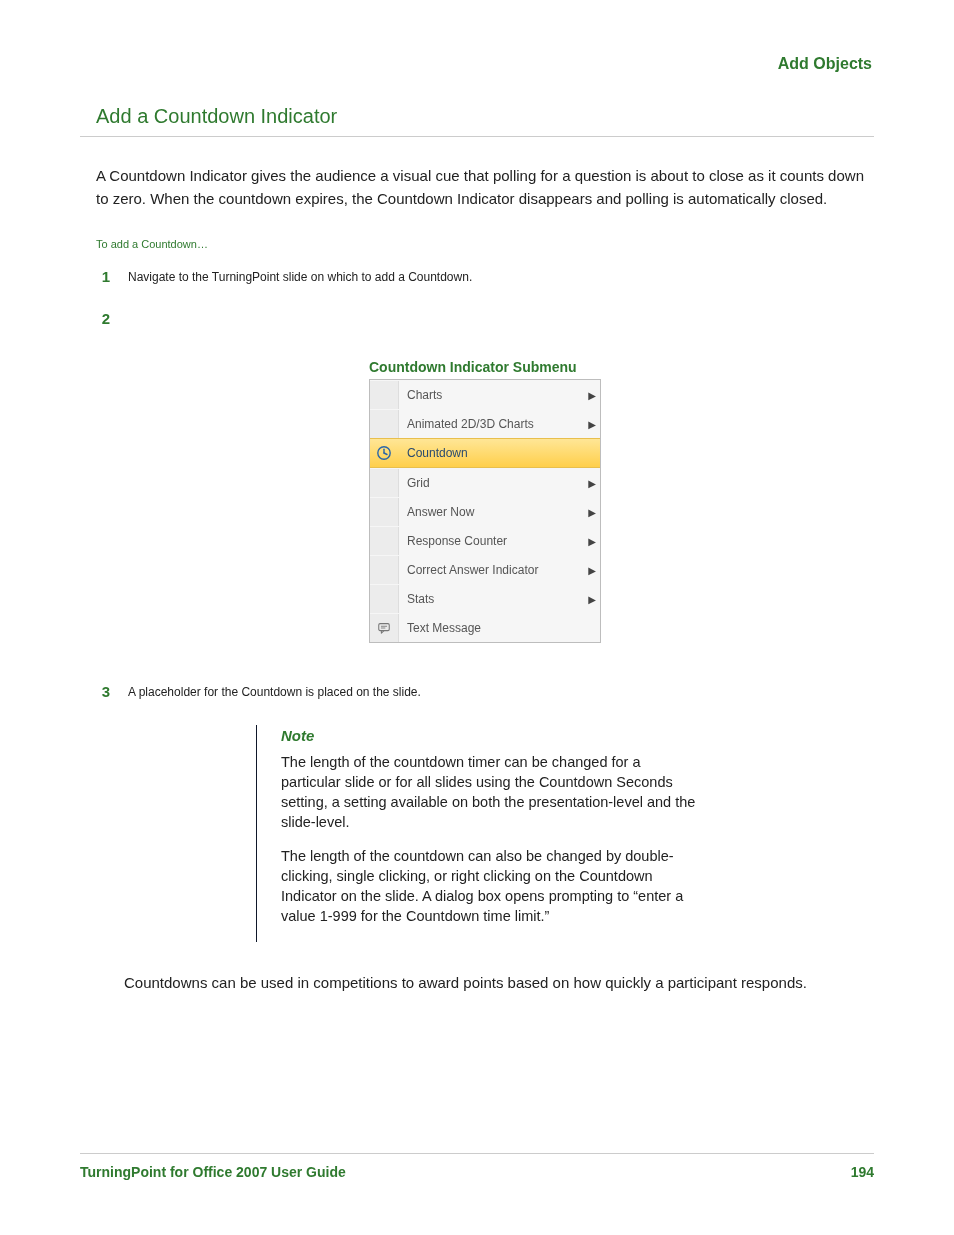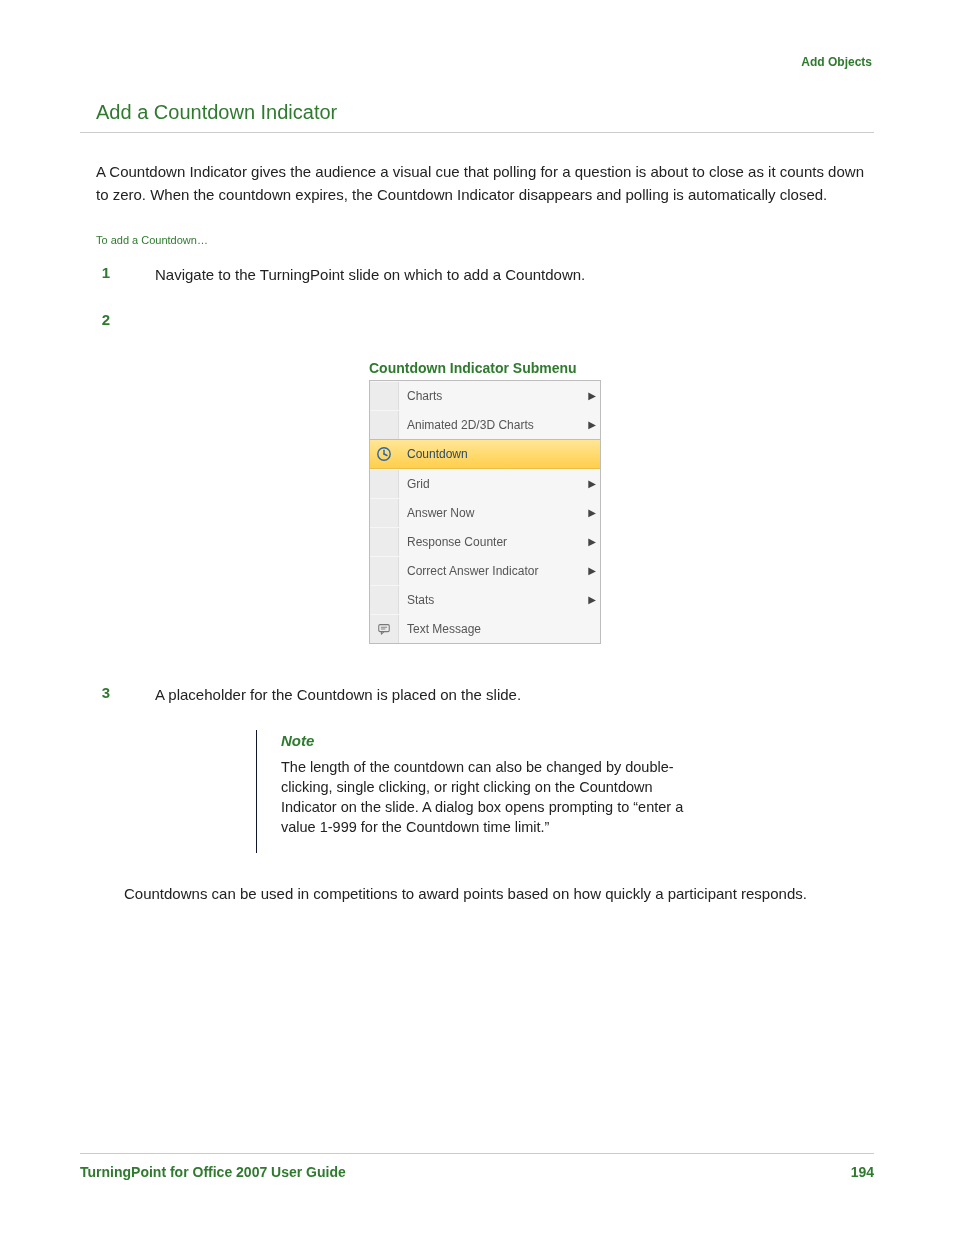"Add Objects" .header-right { font-size: 12px -> 16px }
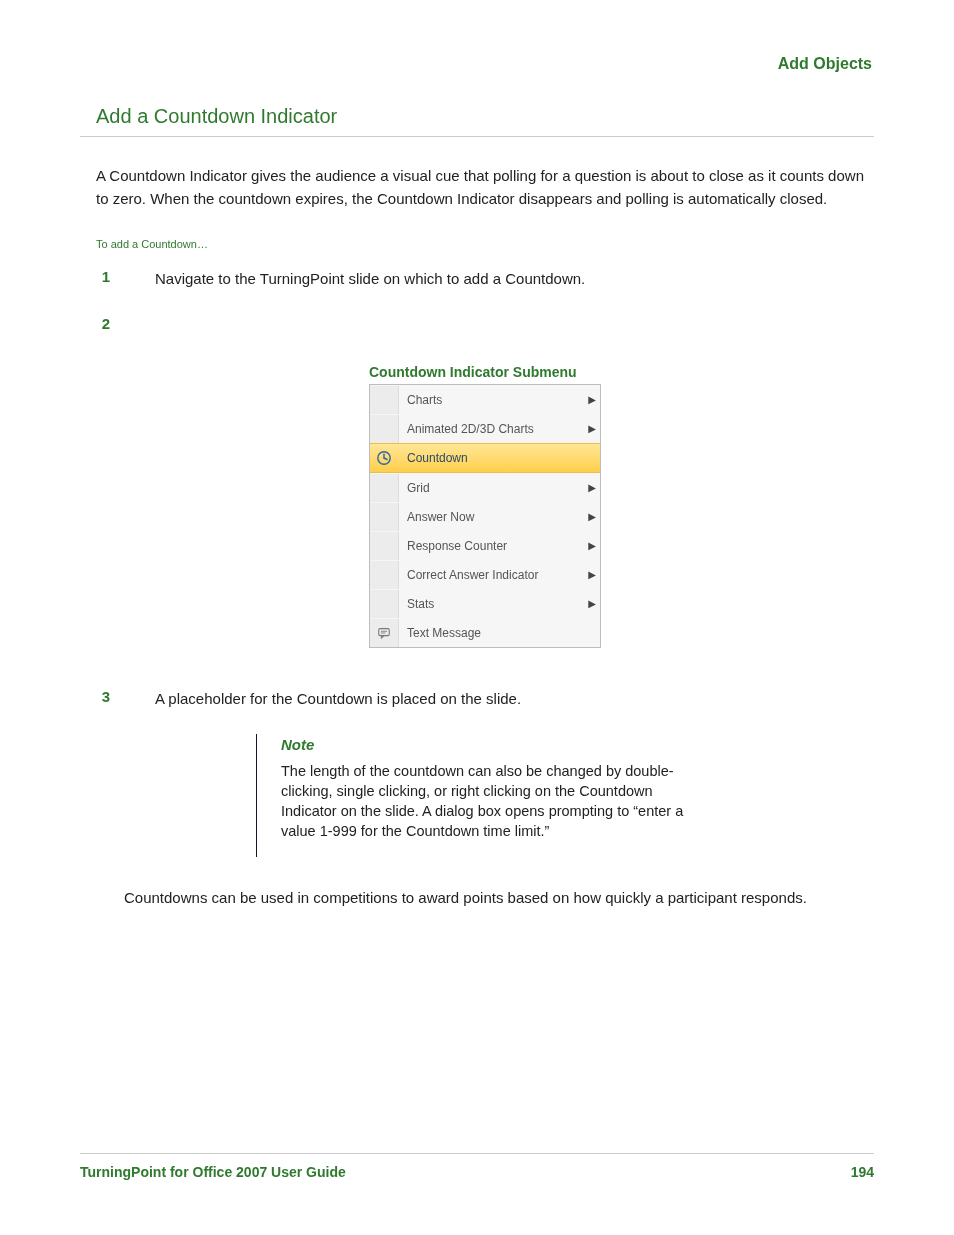"Navigate to the TurningPoint slide" .step .txt { font-size: 15px -> 12px; margin-left: 27px -> none }
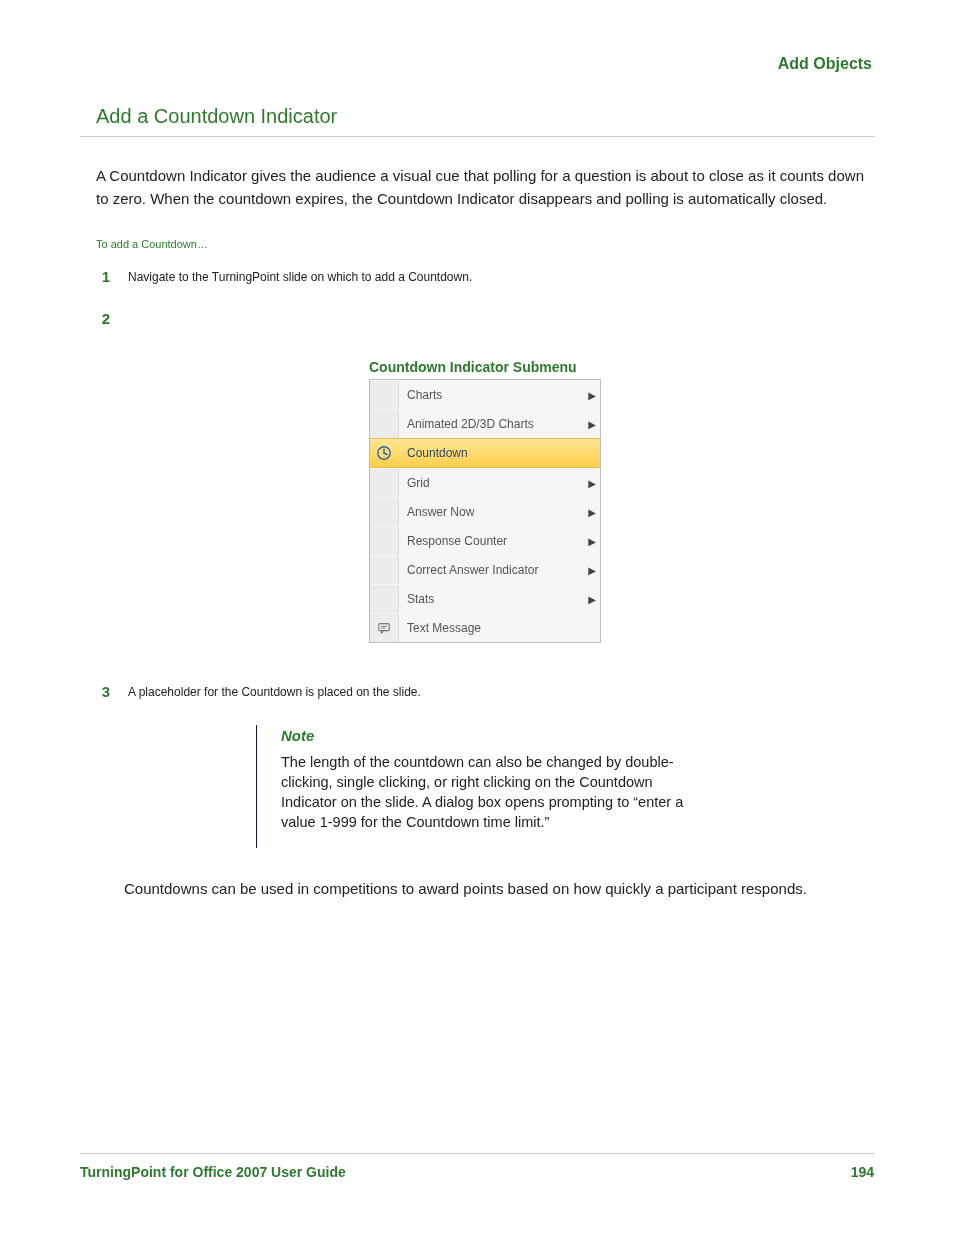"The length of the countdown timer" p.note-p { html: none -> <p>The length of the countdown timer can be changed for a particular slide or for all slides using the Countdown Seconds setting, a setting available on both the presentation-level and the slide-level.</p> }
